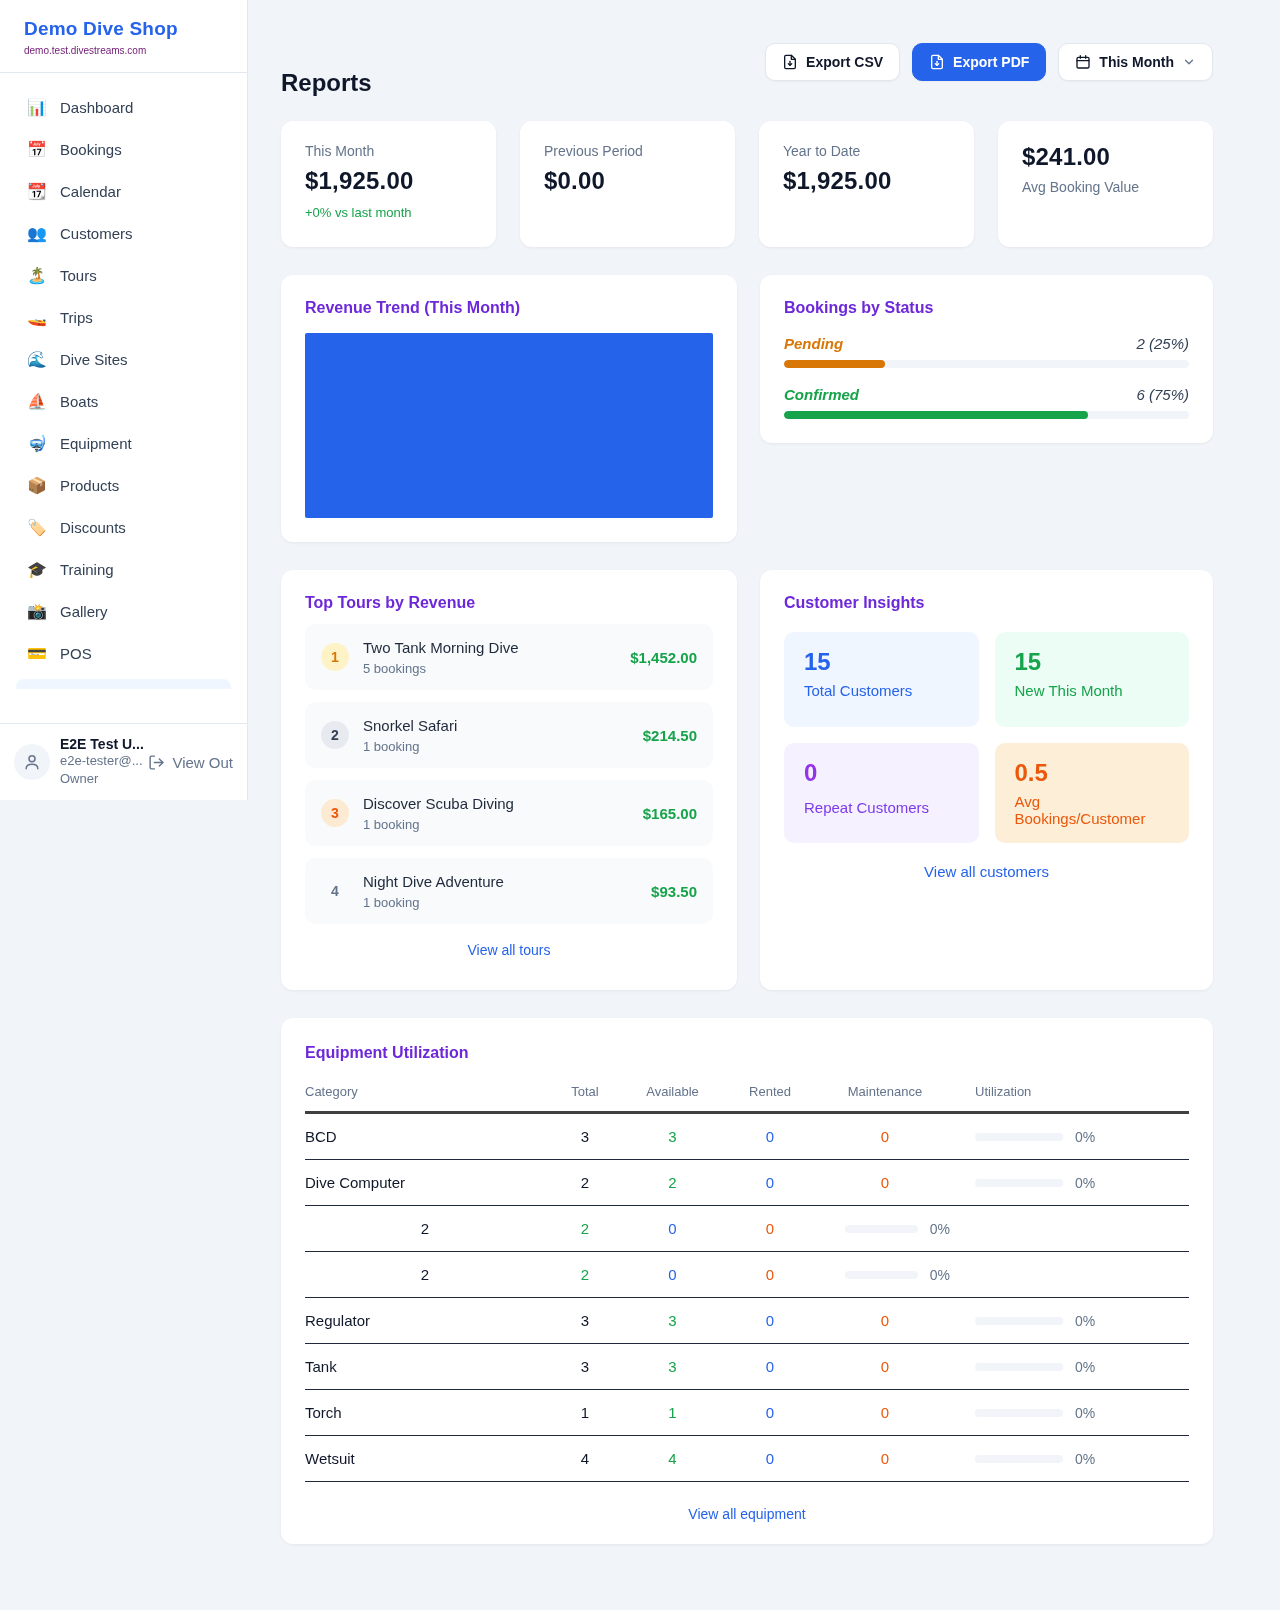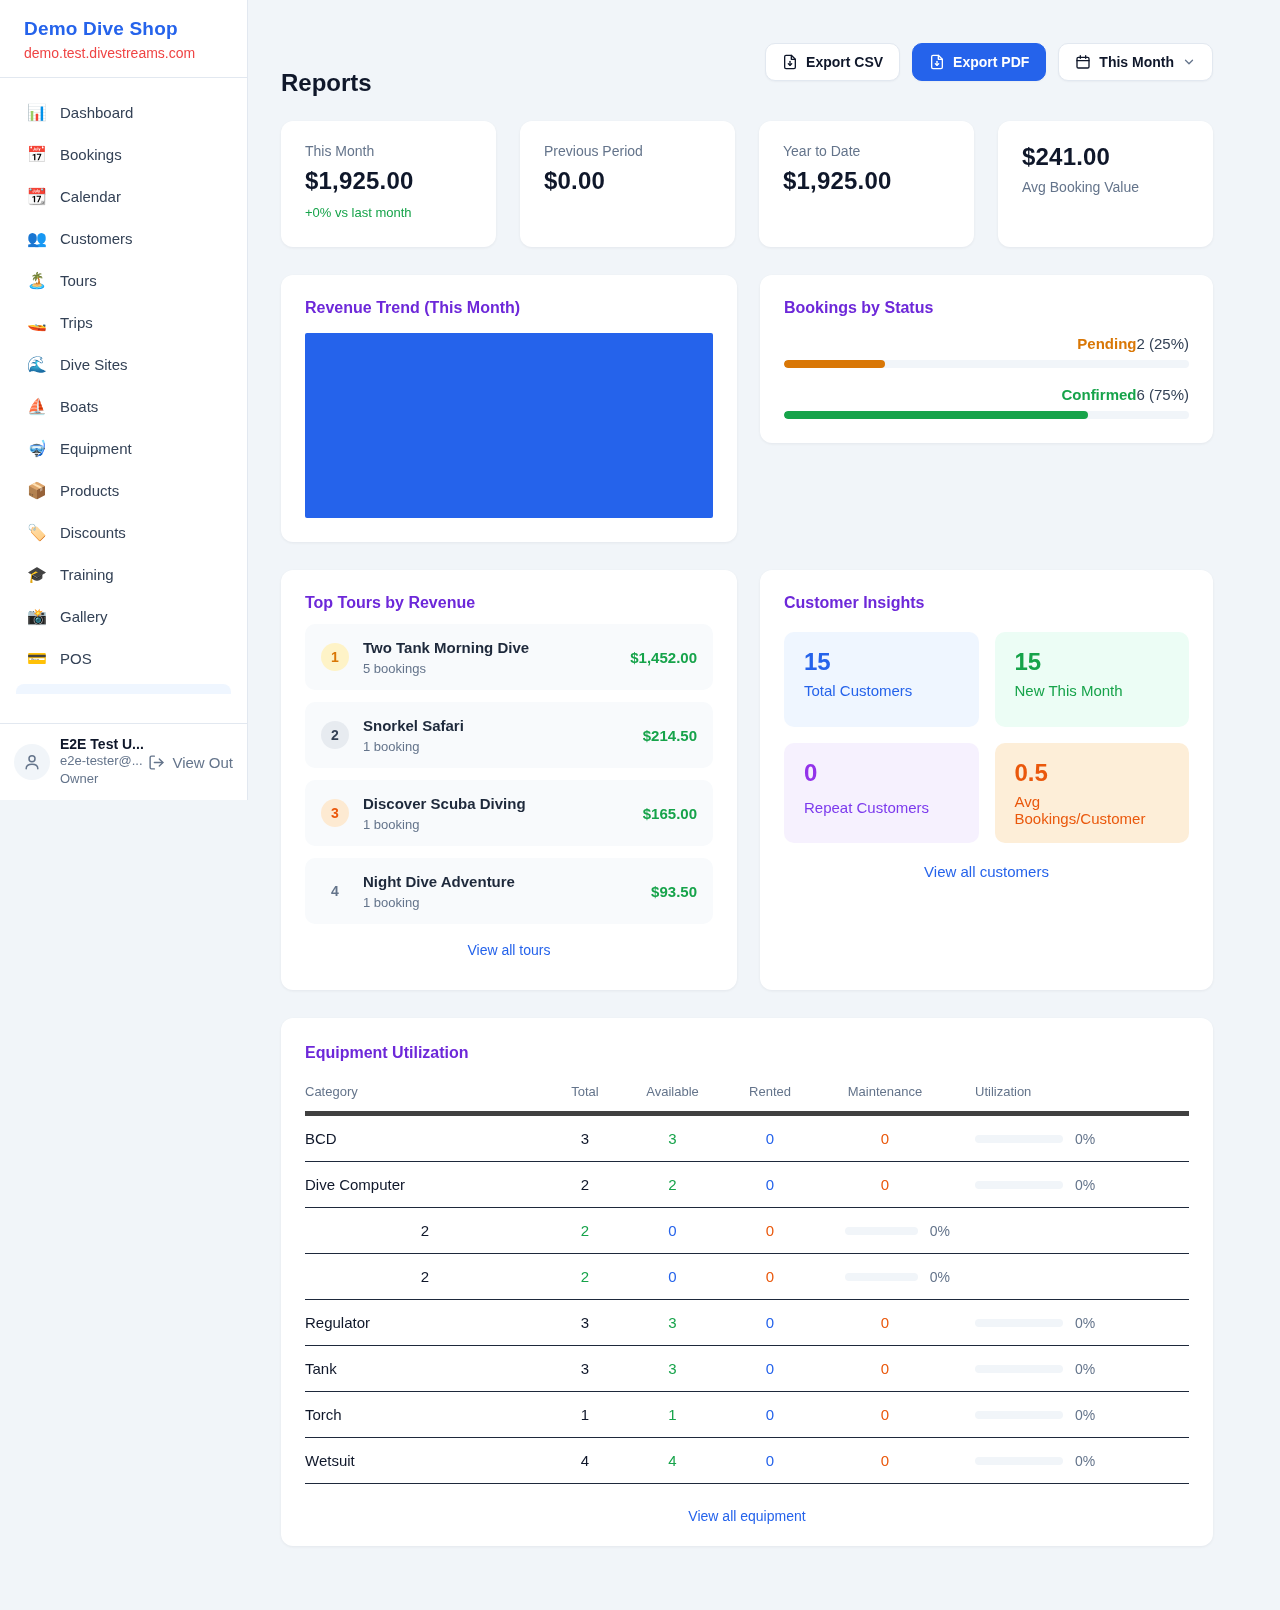"demo.test.divestreams.com" .shop-domain { color: #ef4444 -> #701a75; font-size: 14px -> 10px }
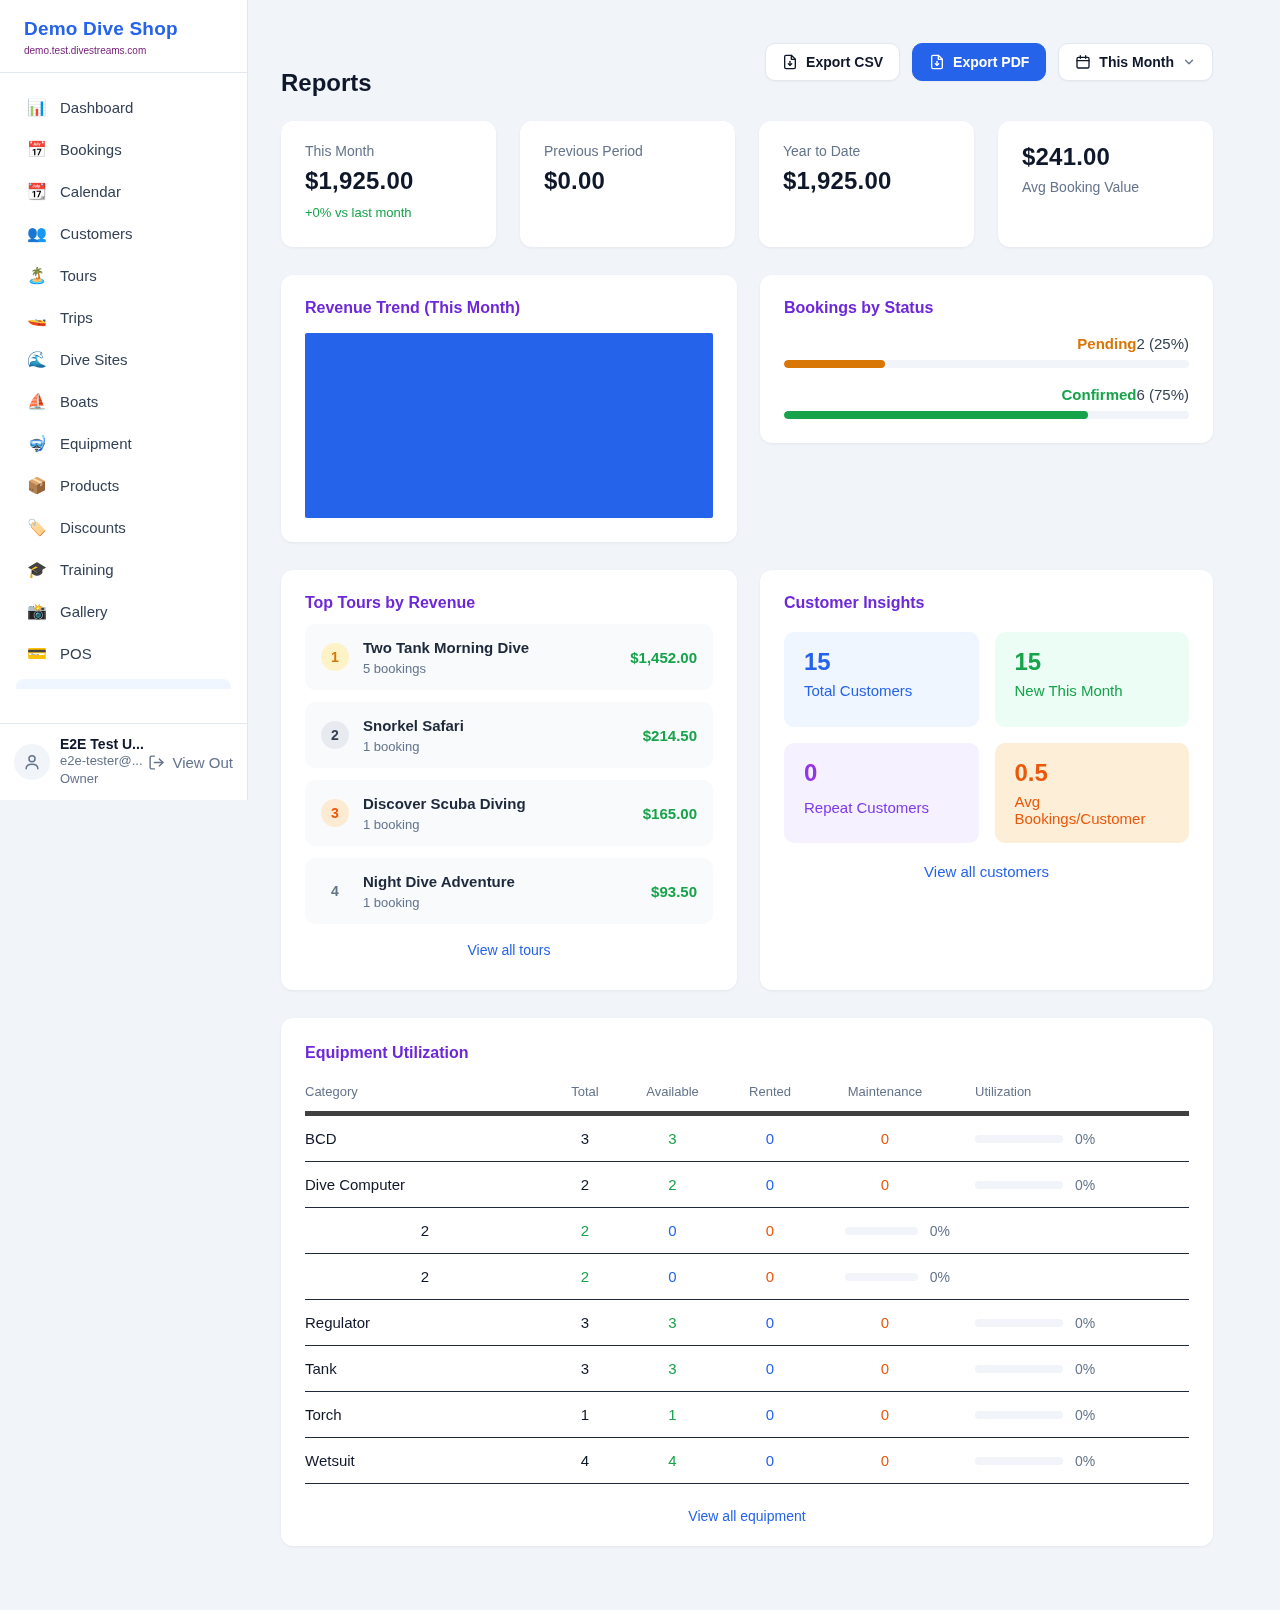"Pending" .status-head { font-style: none -> italic; justify-content: flex-end -> space-between }
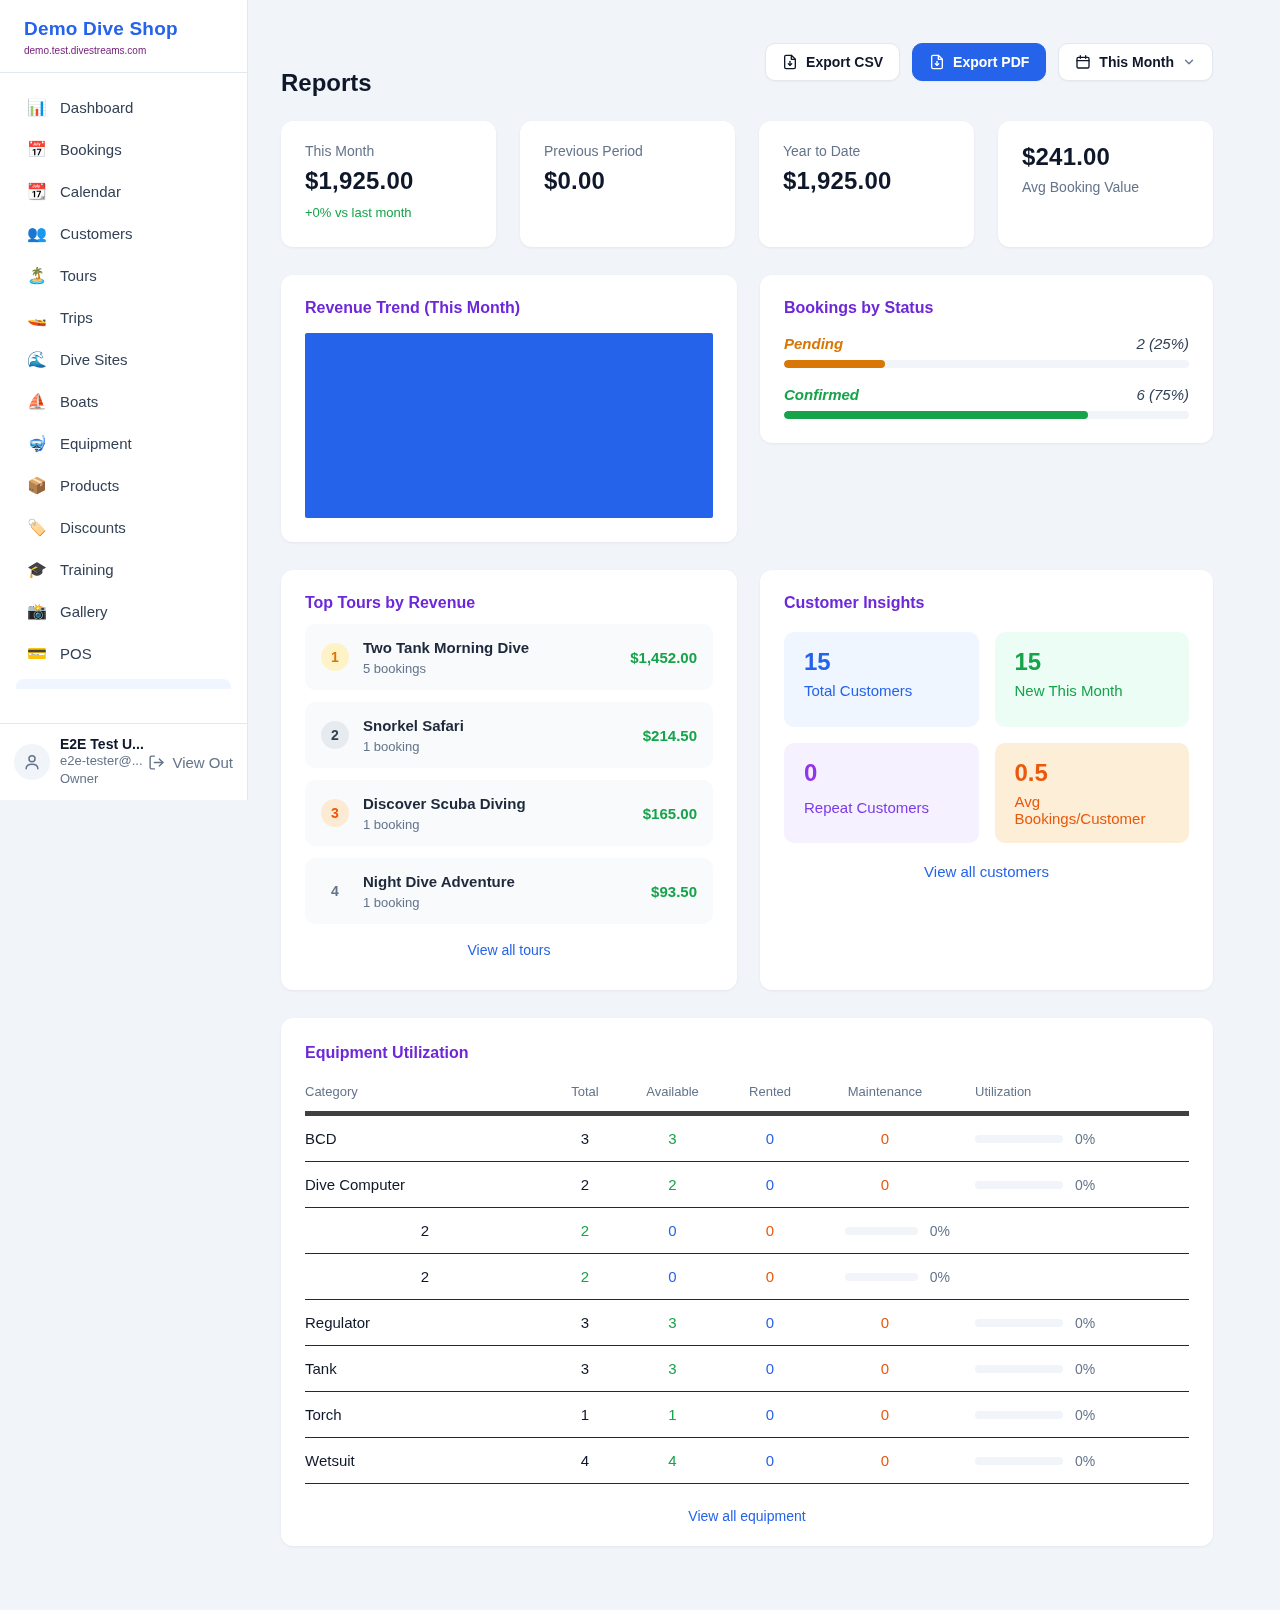"Two Tank Morning Dive" .tour-name { font-weight: 700 -> 400 }
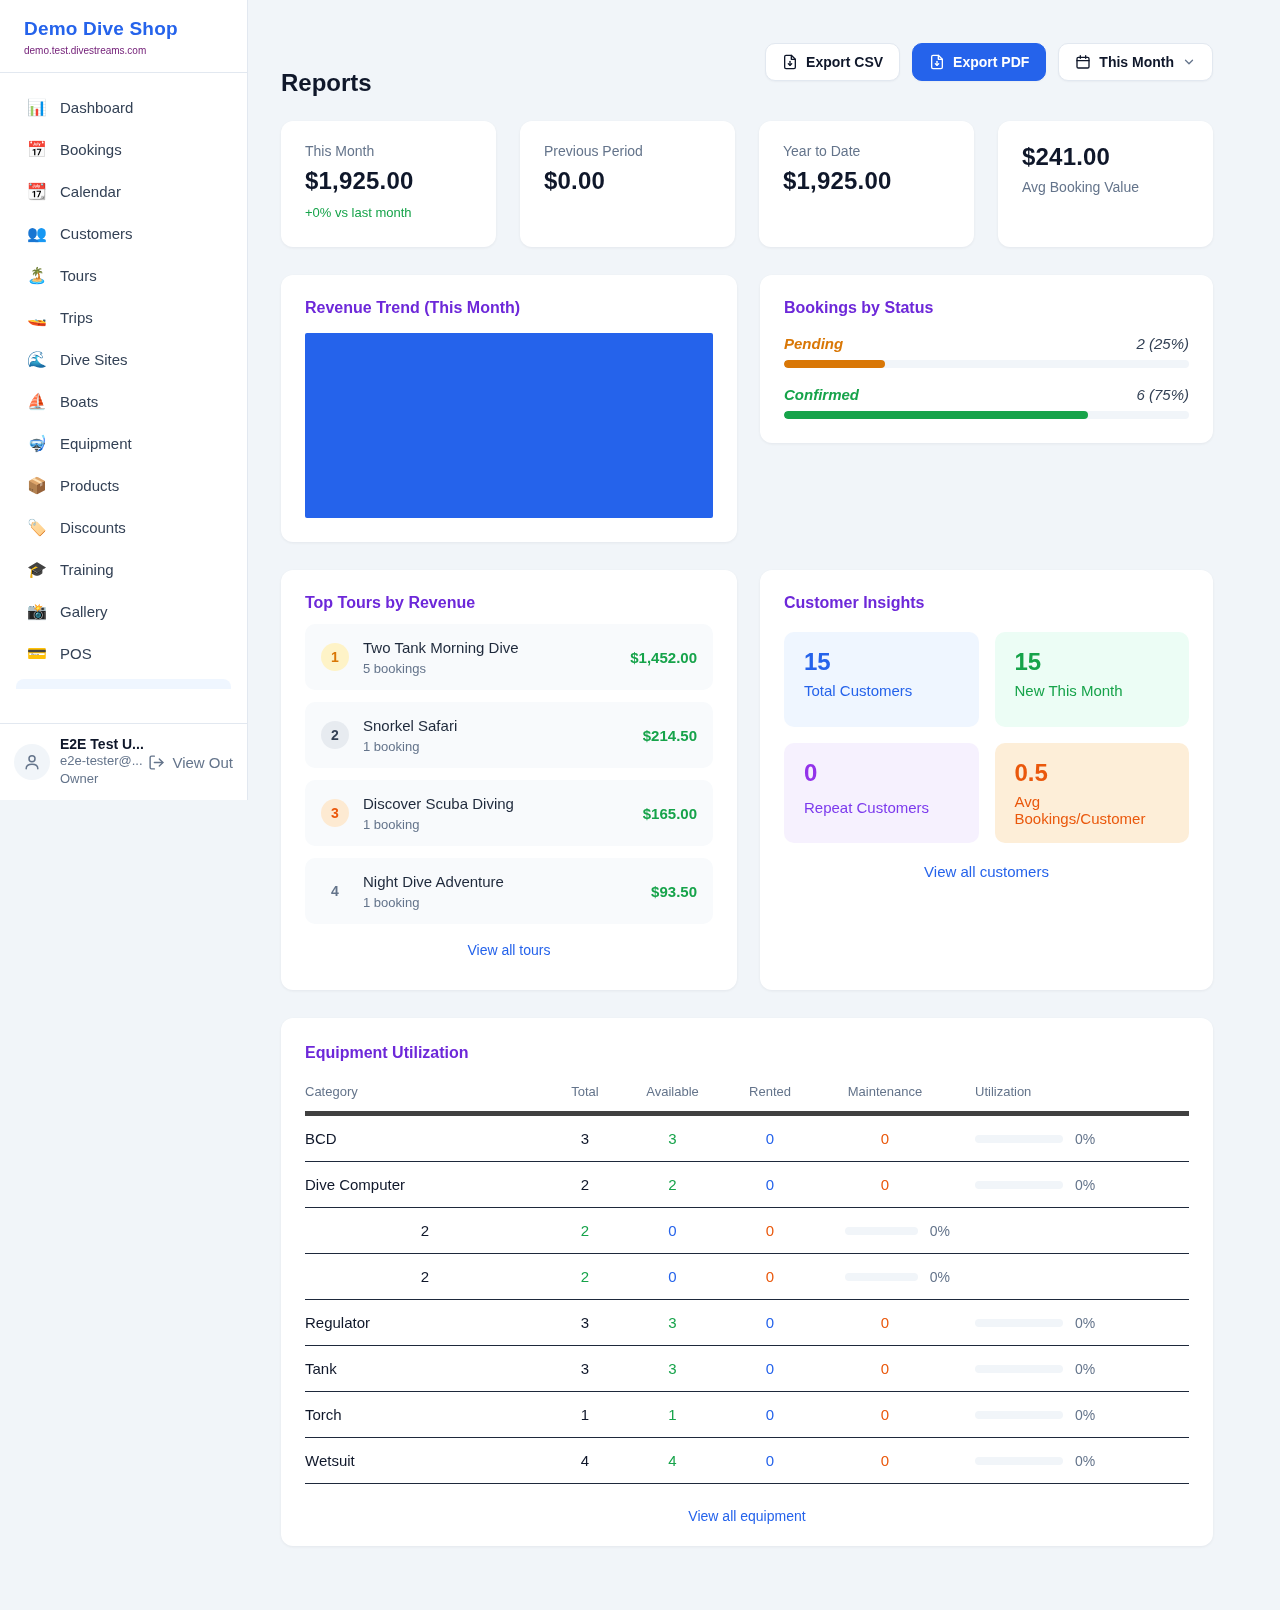"Category" .t-row.head { border-bottom: 5px solid #404040 -> 3px solid #404040 }
